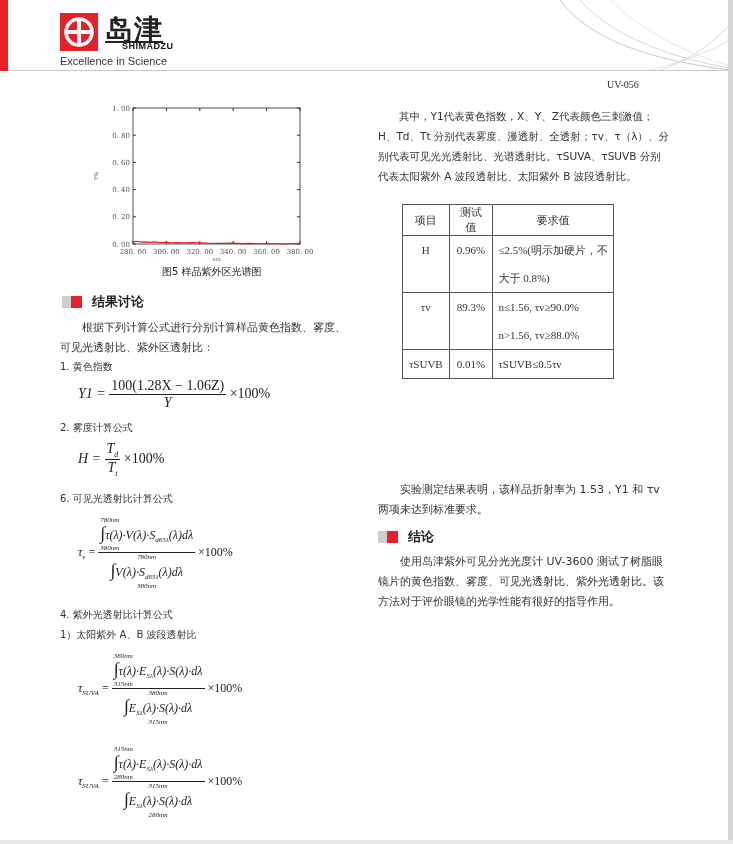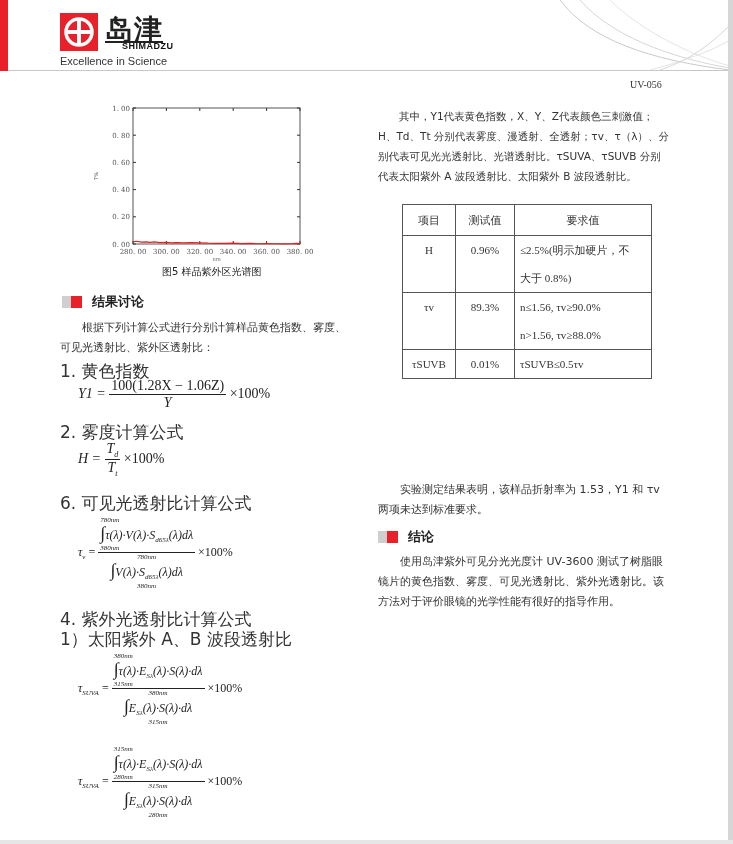"UV-056" .docno { left: 630px -> 607px }
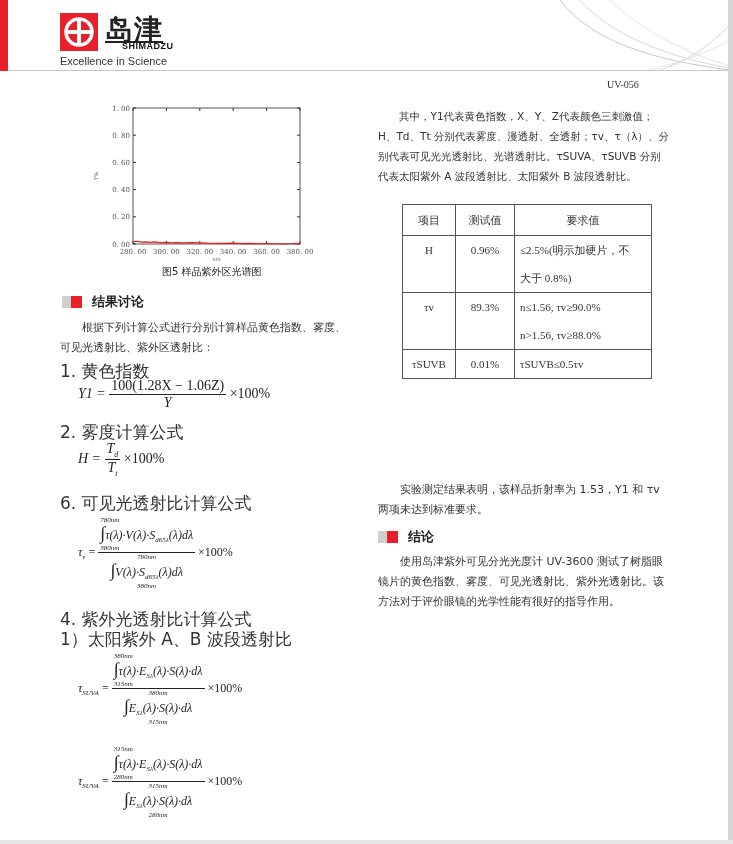"项目" table.req { width: 250px -> 212px }
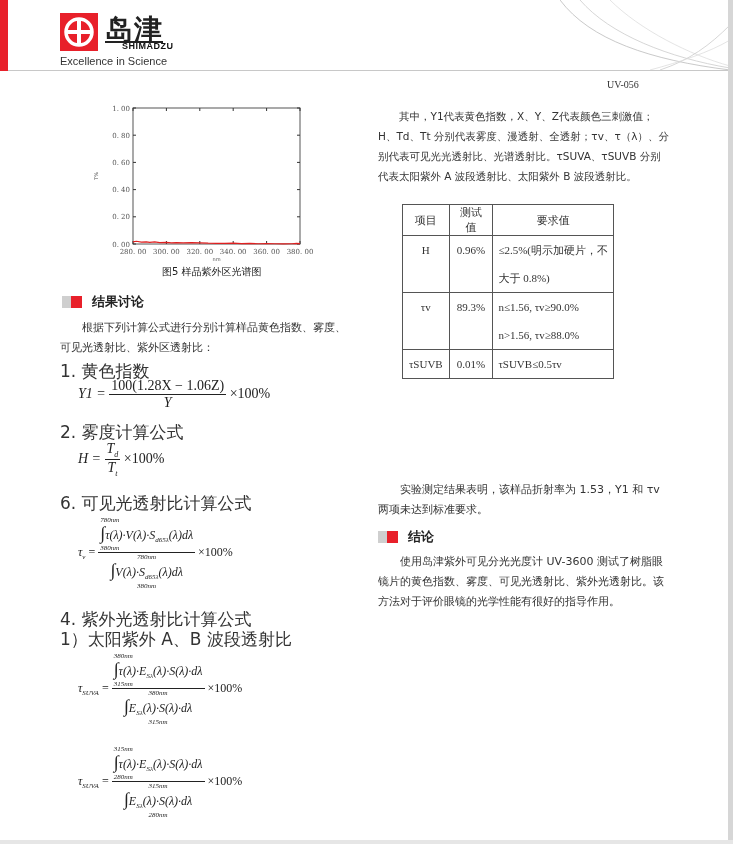"1. 黄色指数" .item { font-size: 17px -> 10px }
